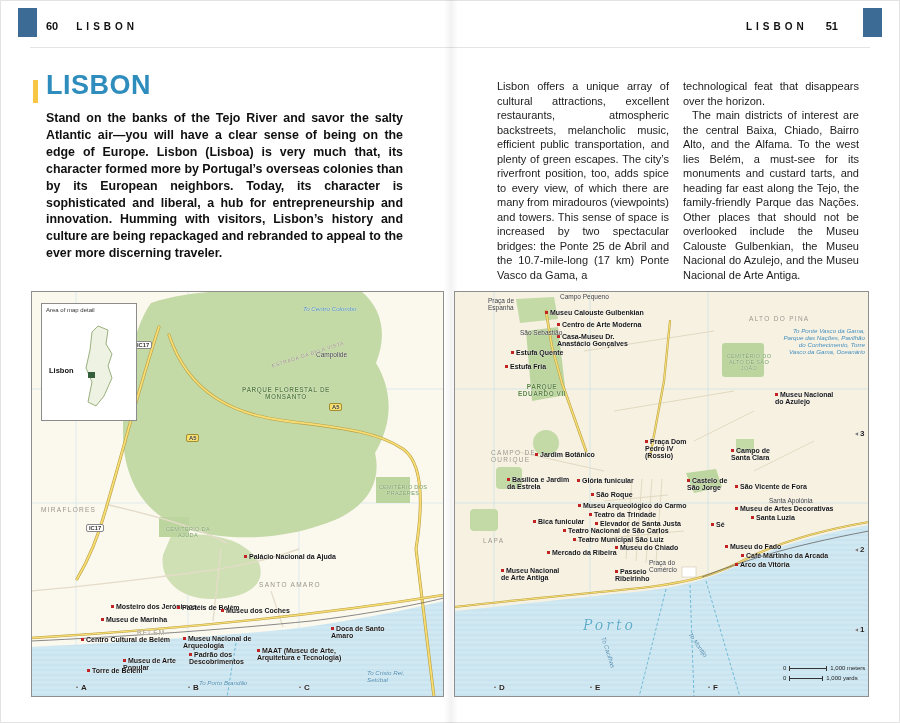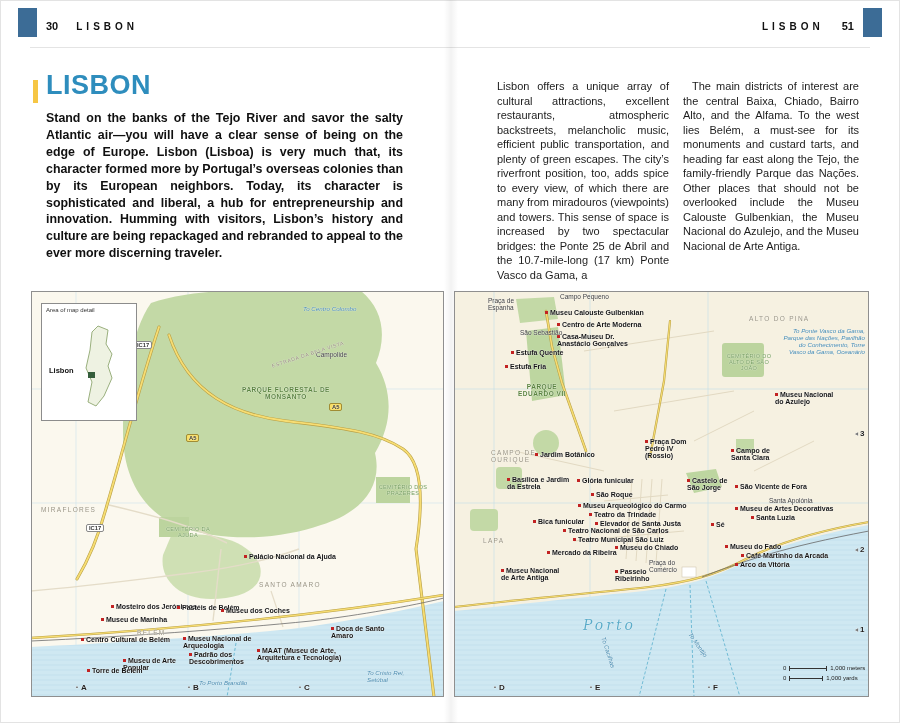"30" span.pnum { text: 30 -> 60 }
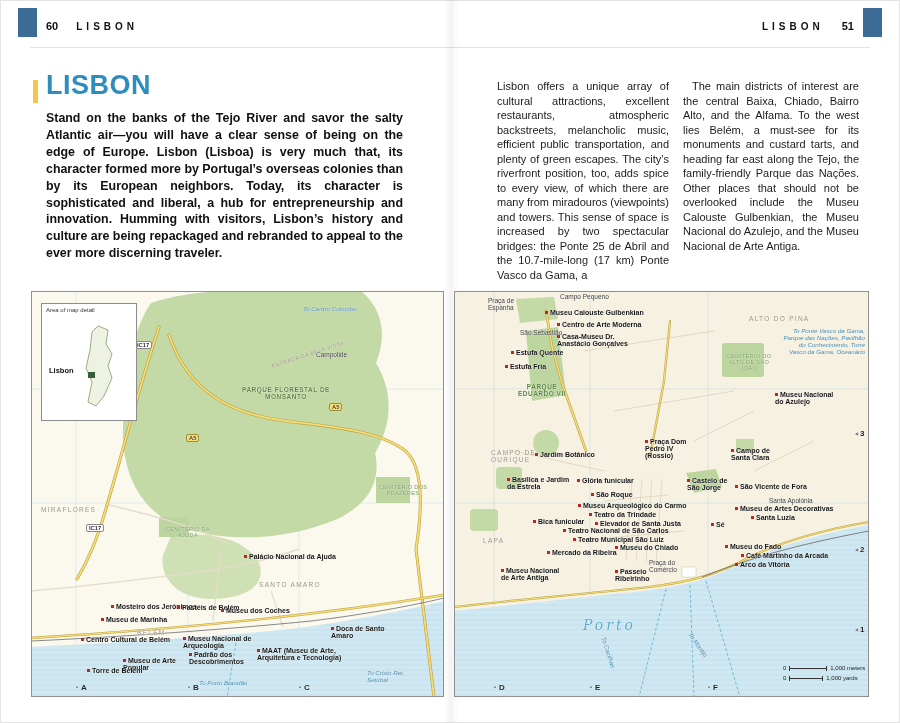"LISBON 51" .runhead.rh { right: 46px -> 62px }
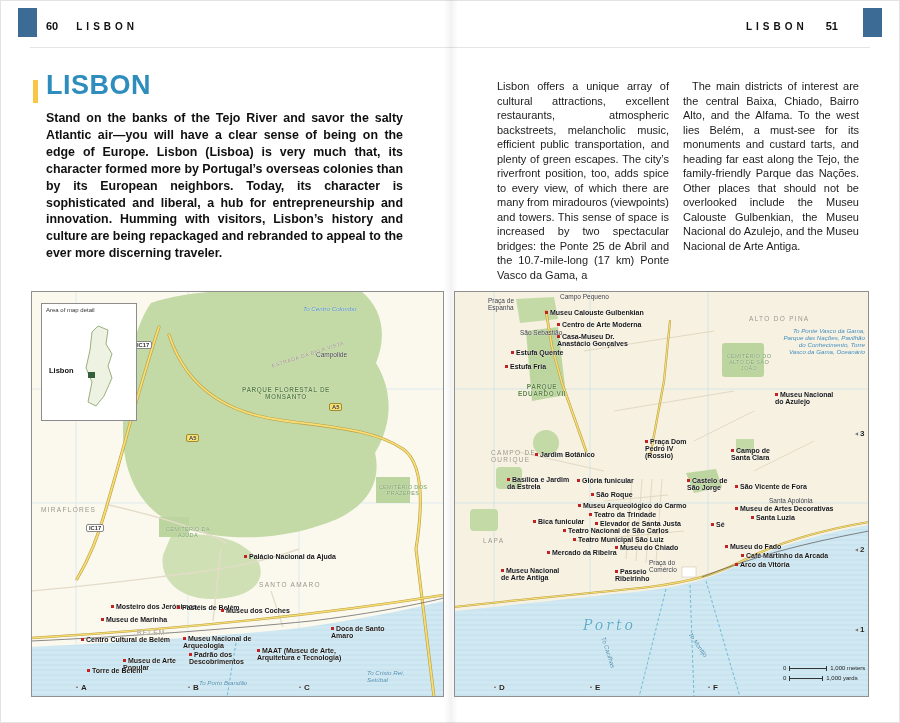"technological feat that disappears over" p { html: none -> <p>technological feat that disappears over the horizon.</p> }
